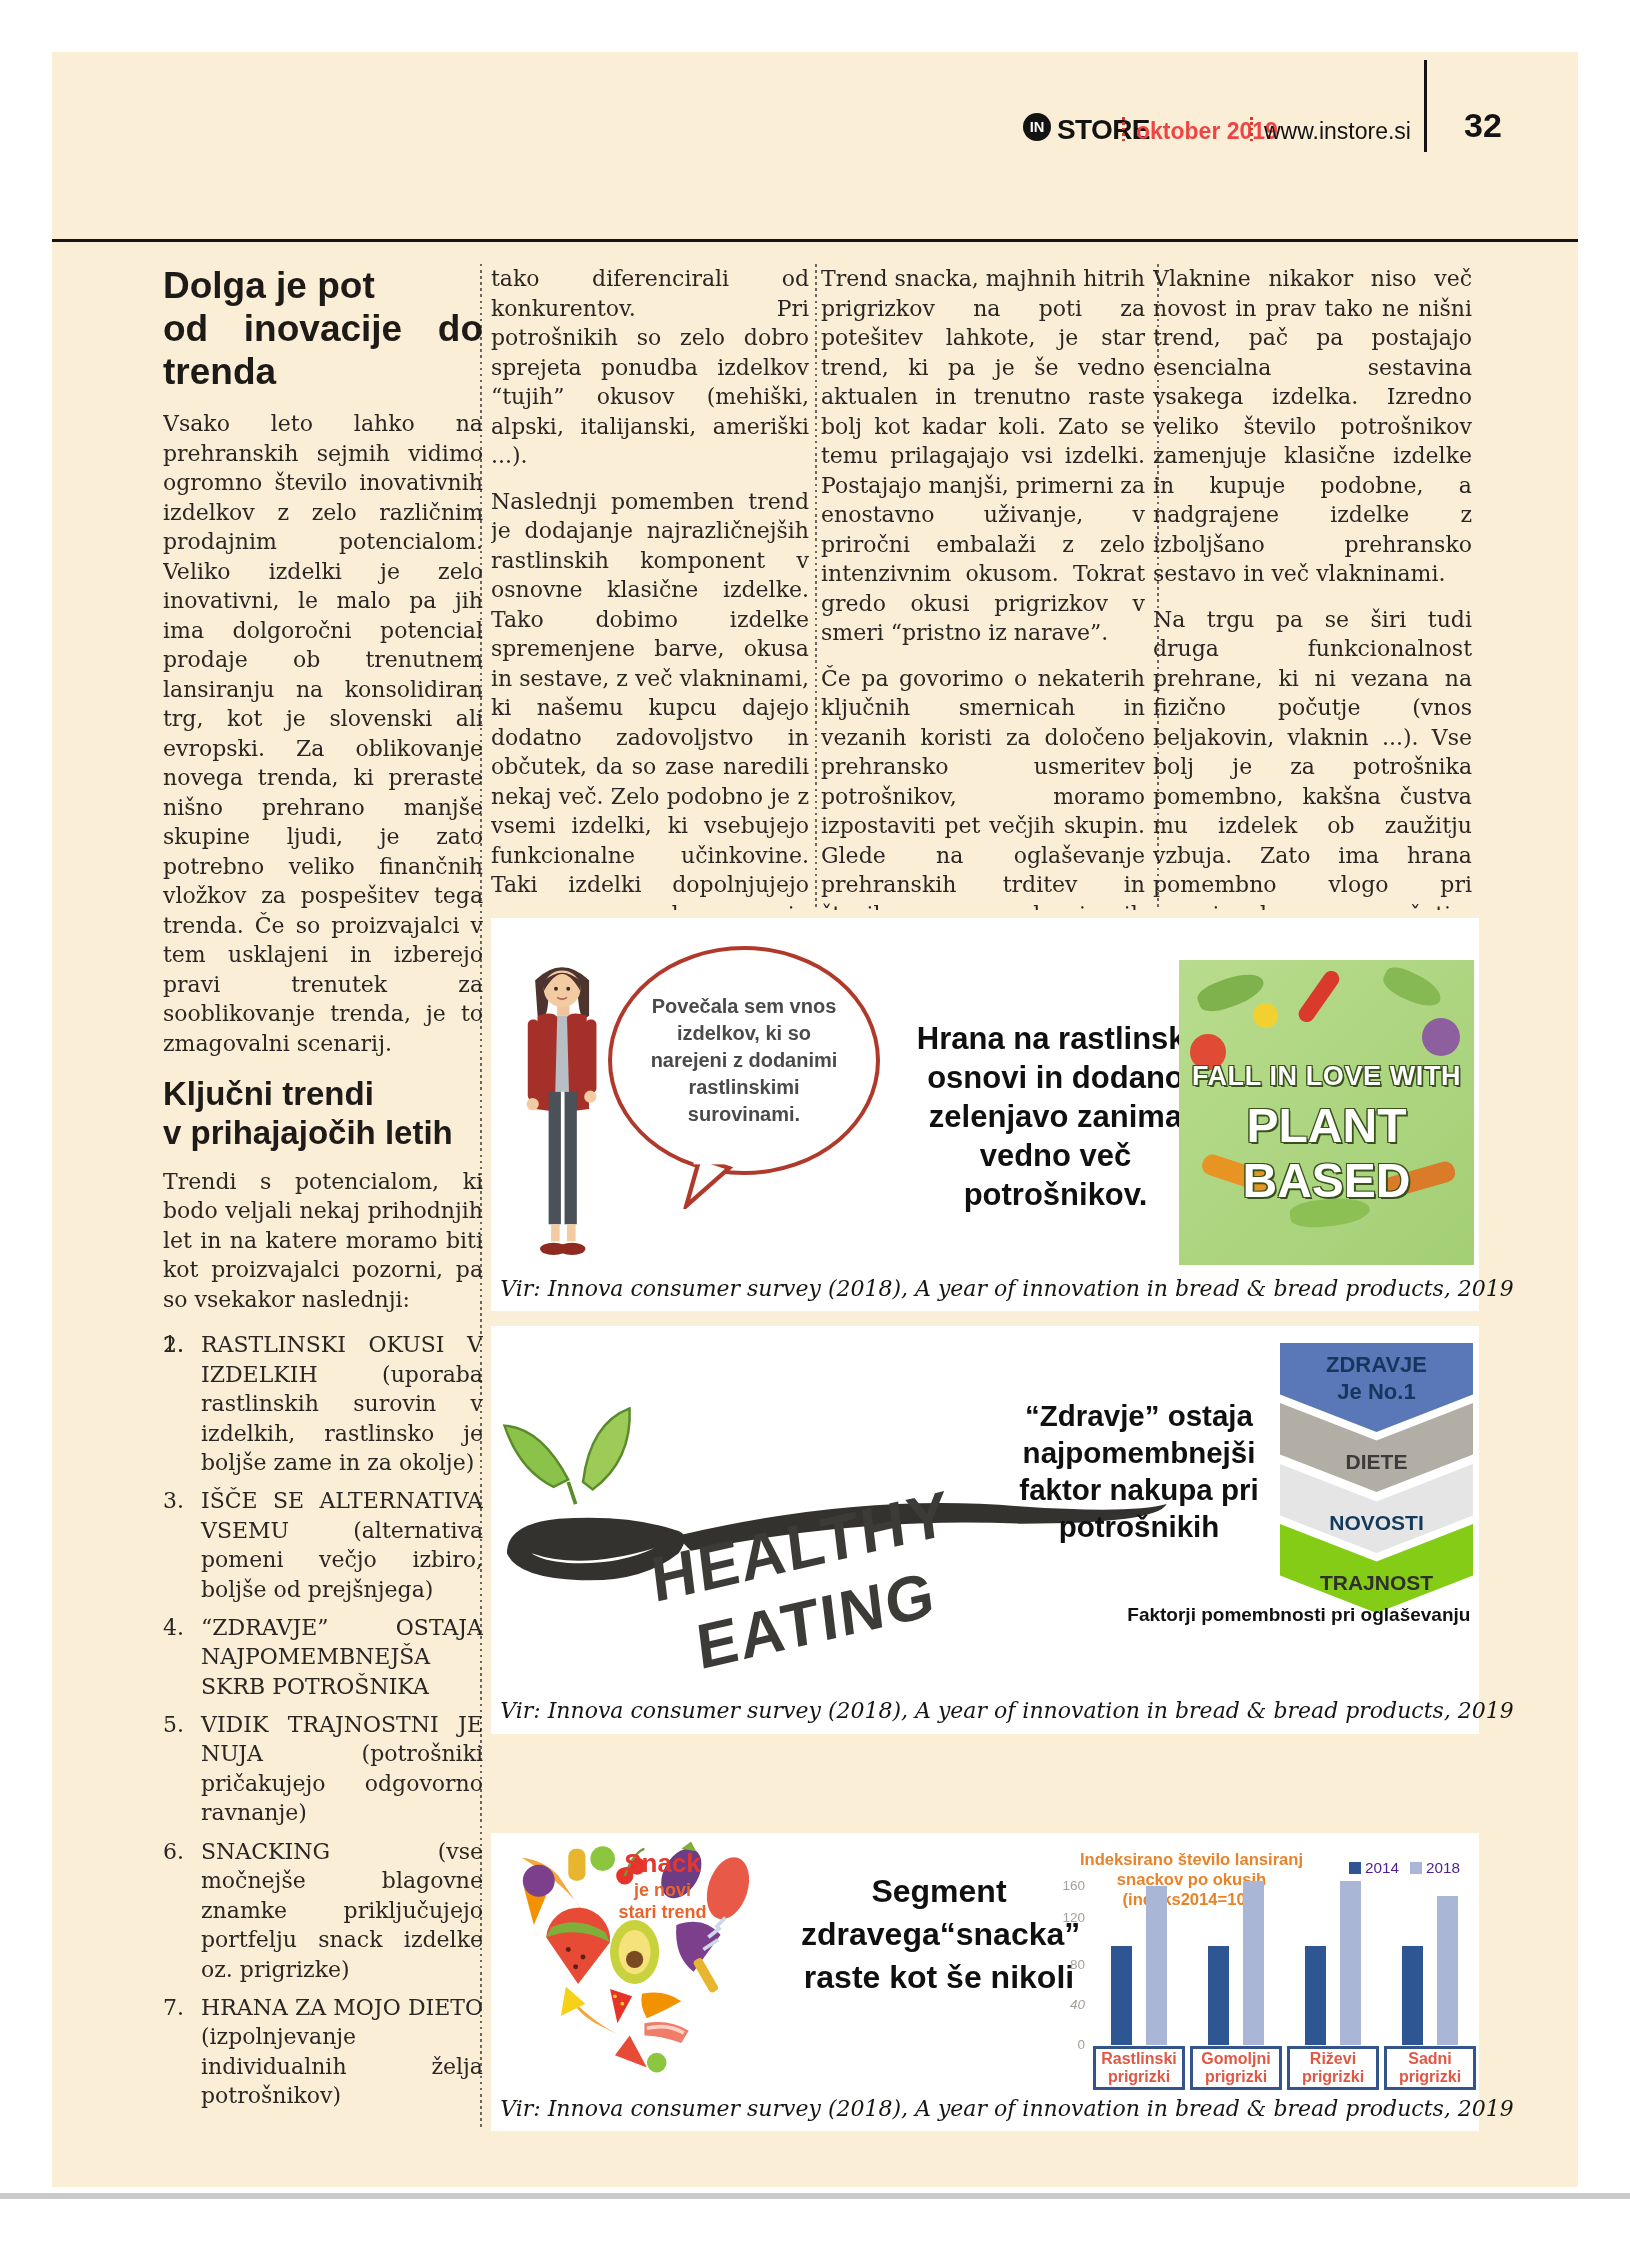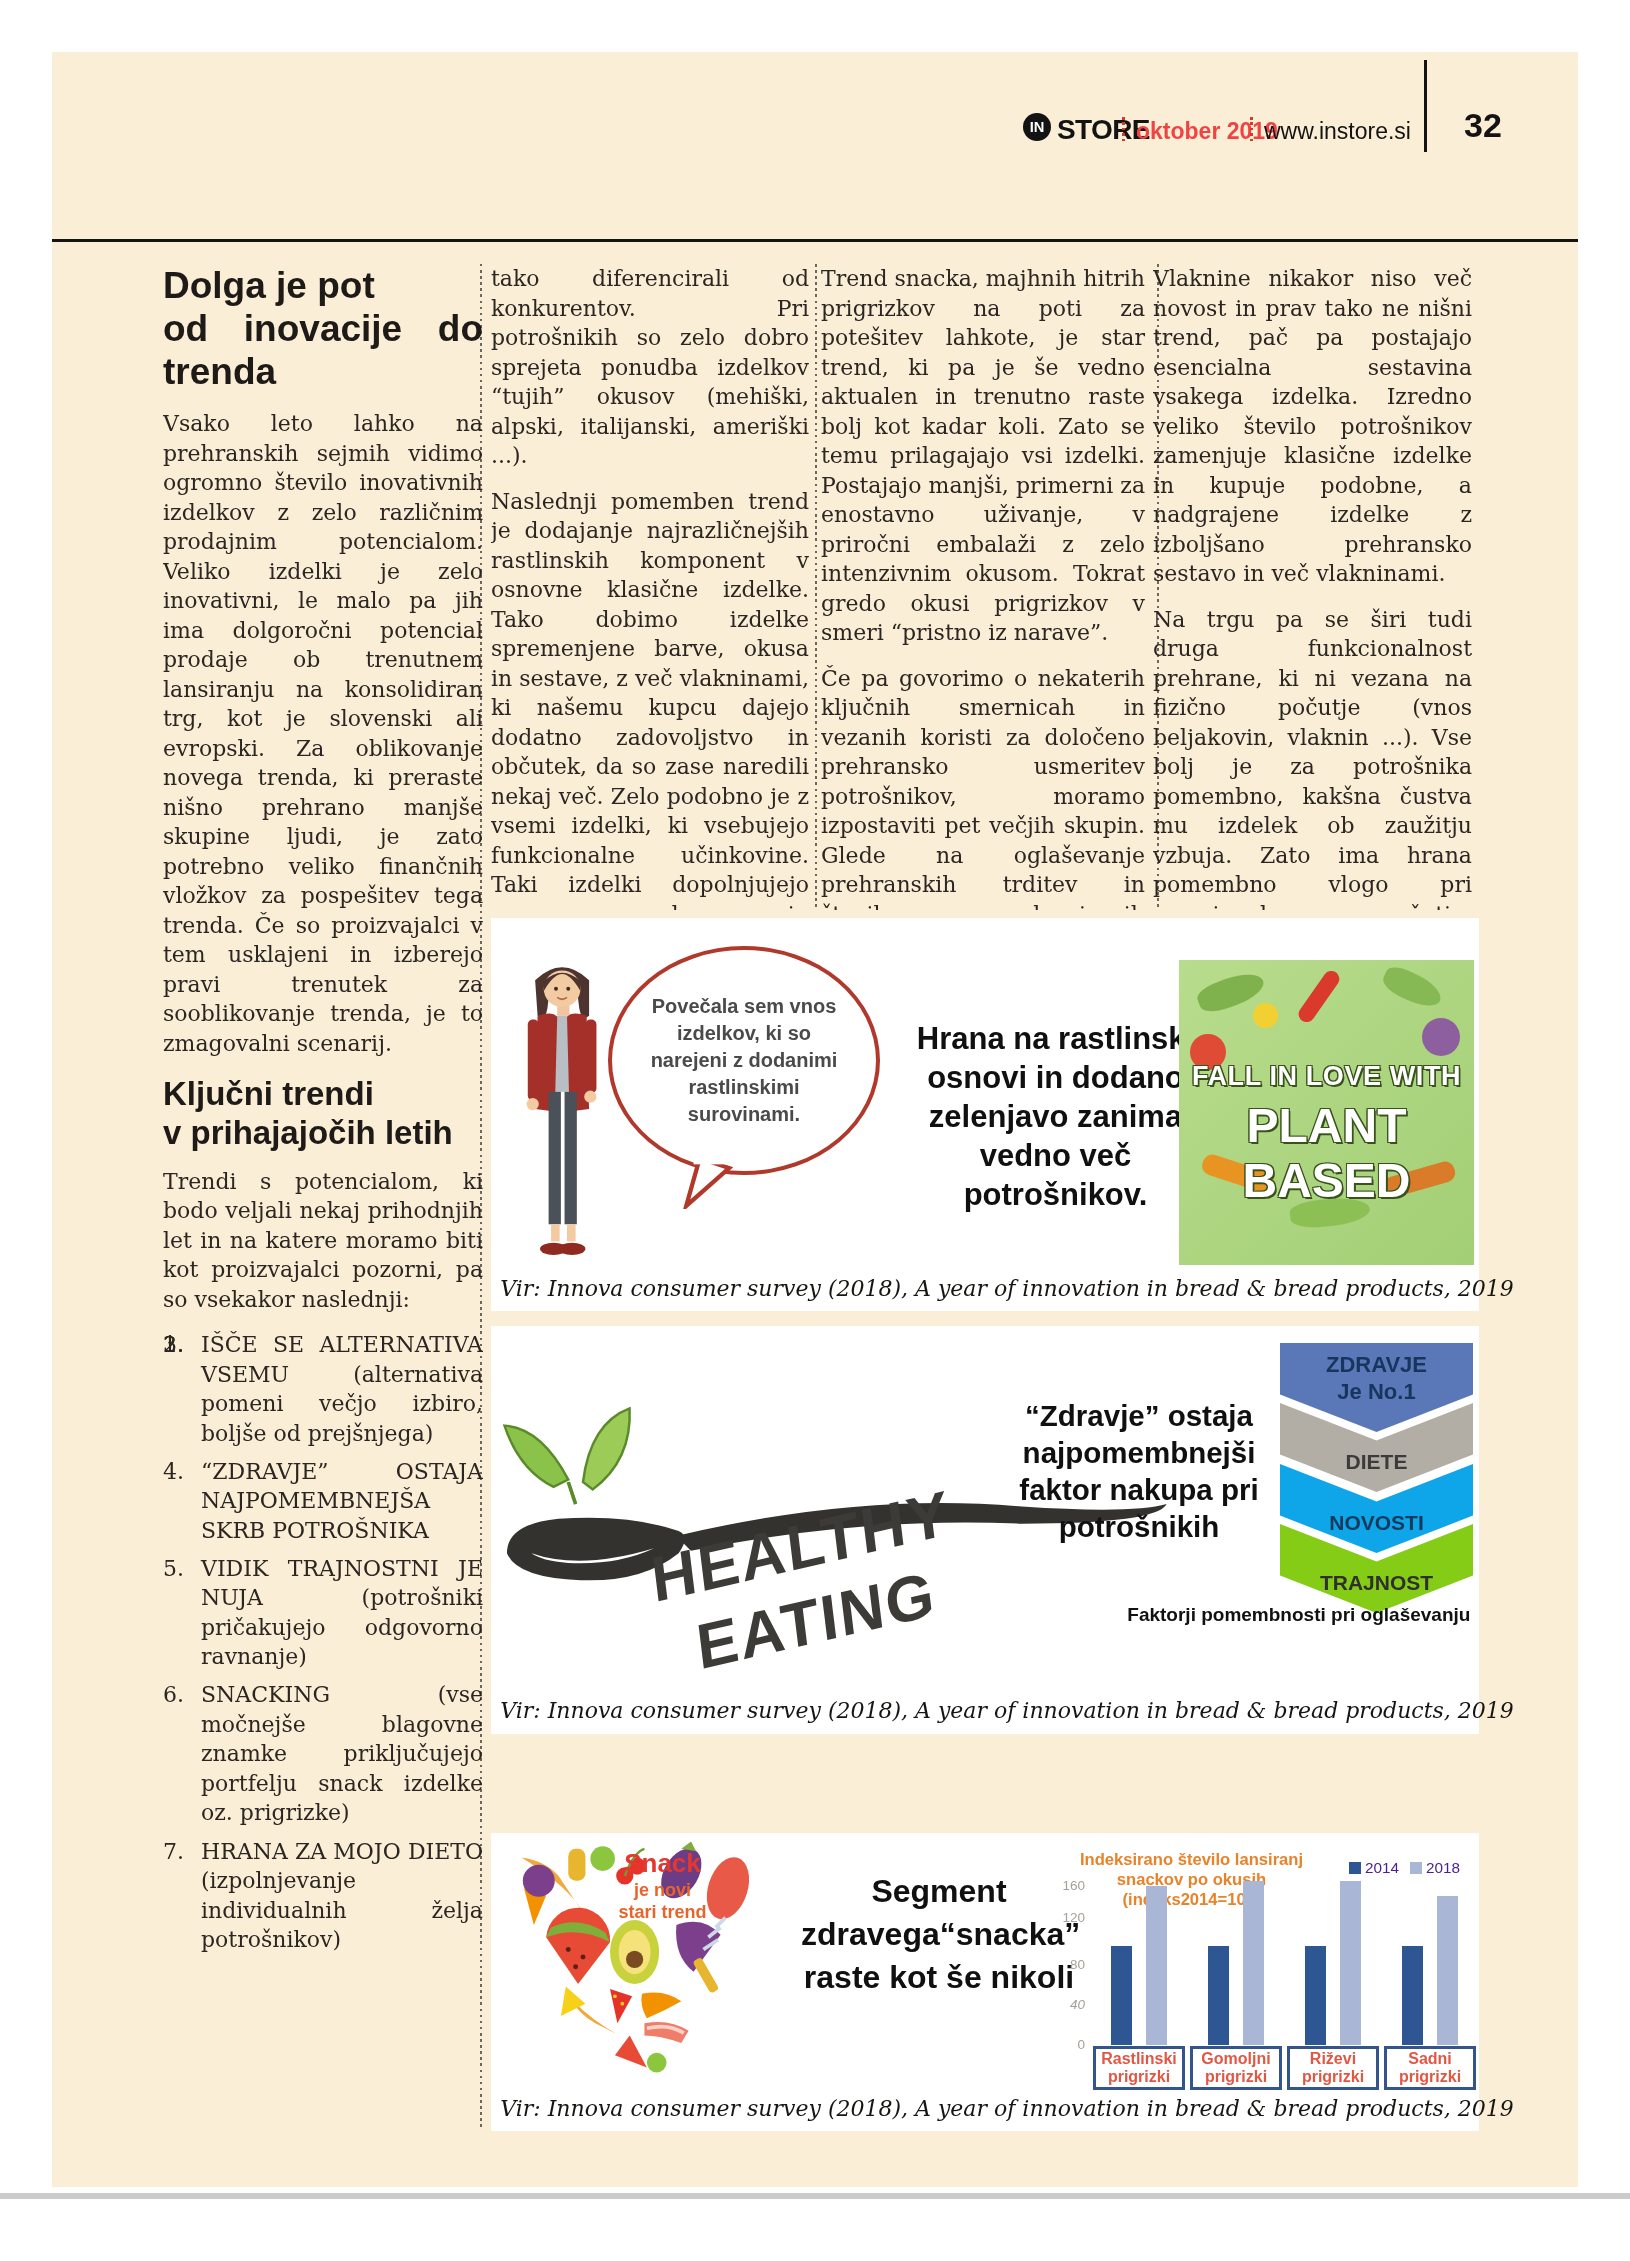"RASTLINSKI OKUSI V IZDELKIH (uporaba" span { html: none -> <span>RASTLINSKI OKUSI V IZDELKIH (uporaba rastlinskih surovin v izdelkih, rastlinsko je boljše zame in za okolje)</span> }
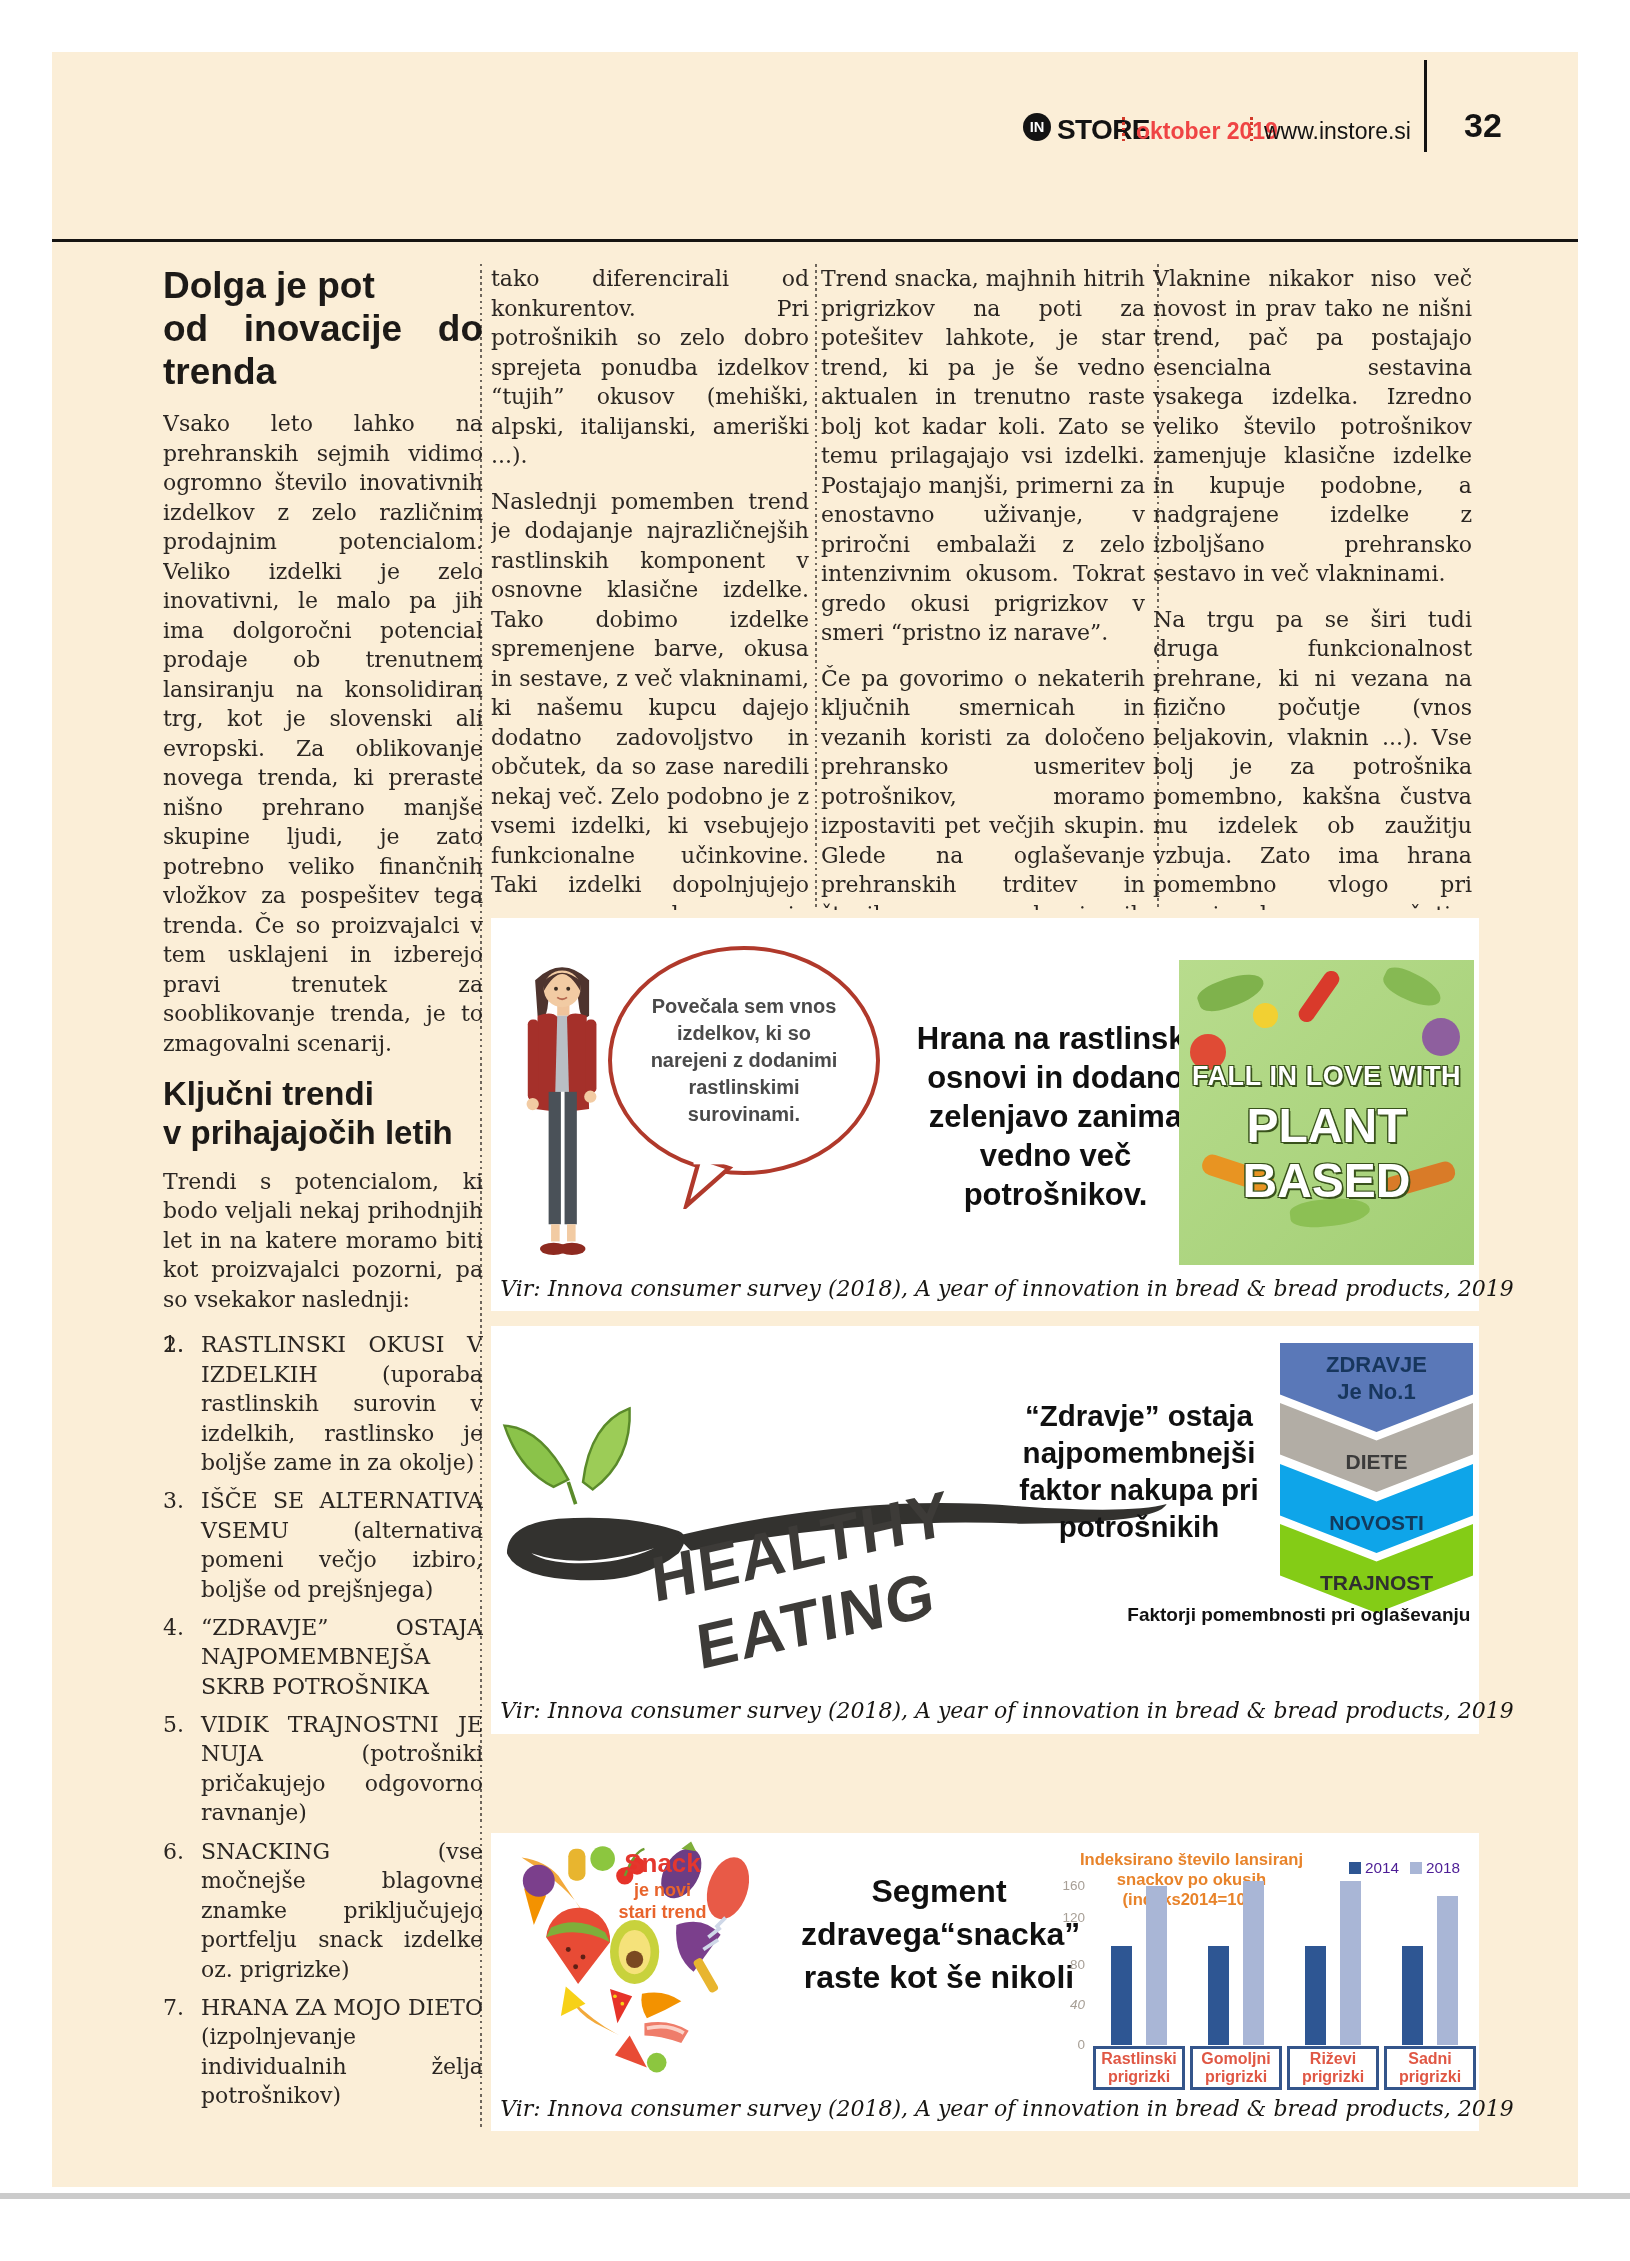"NOVOSTI" div.abs { background: #0ea5e9 -> #e5e5e5 }
